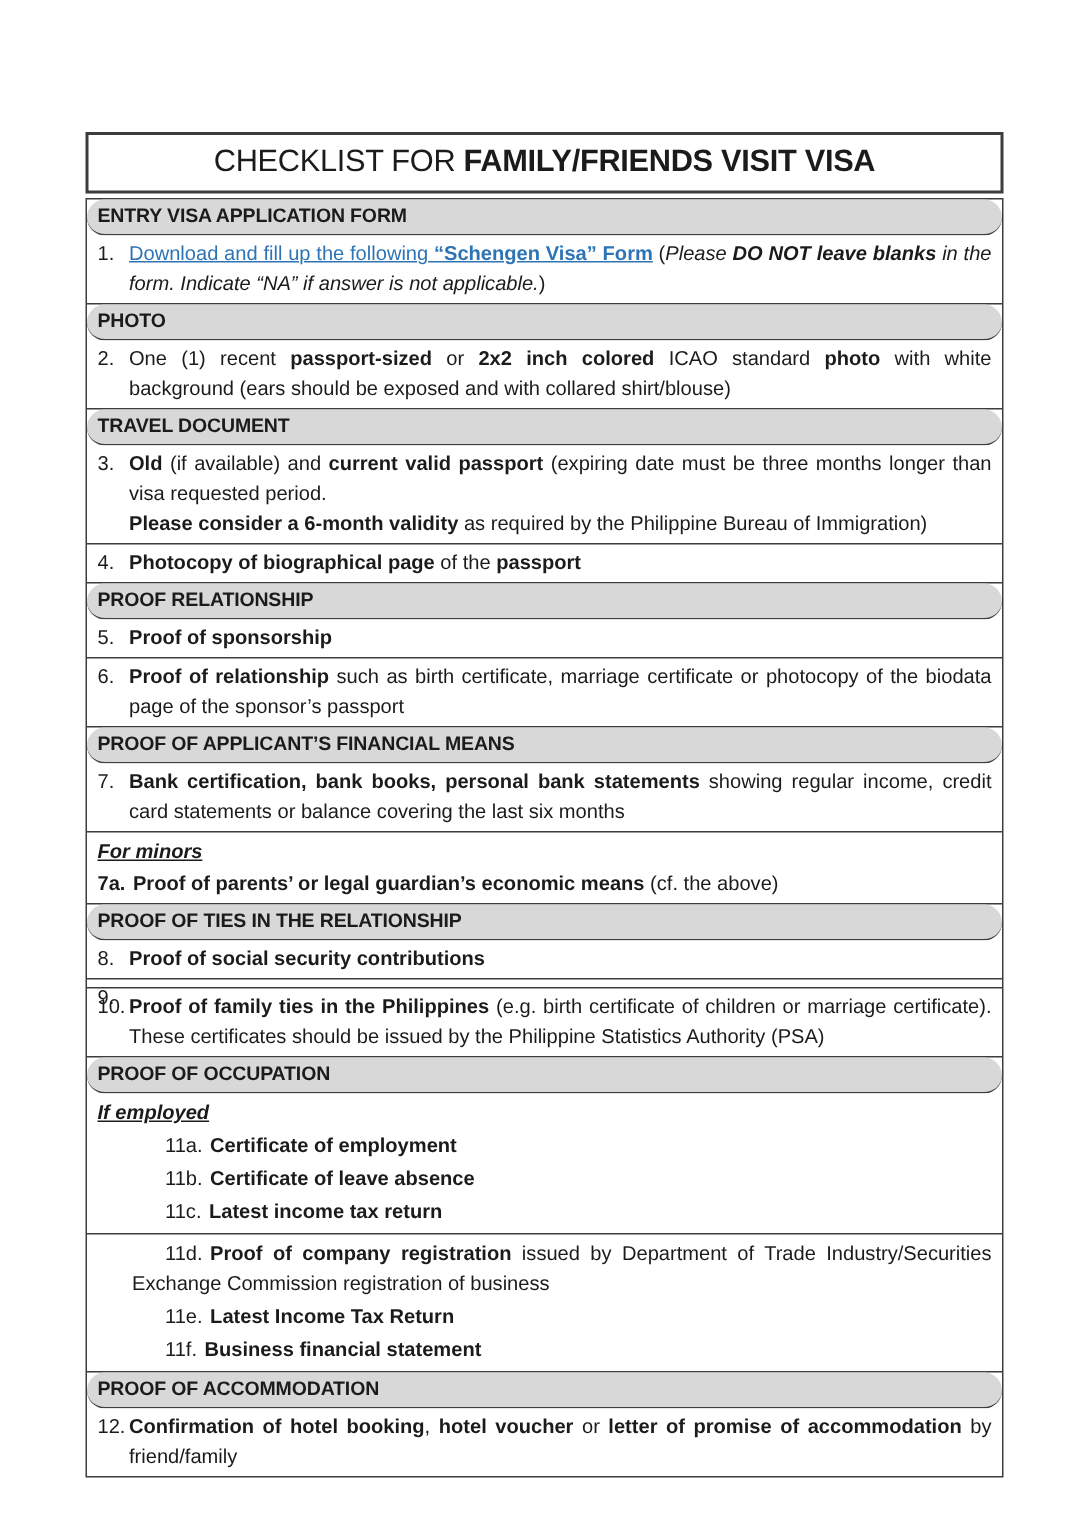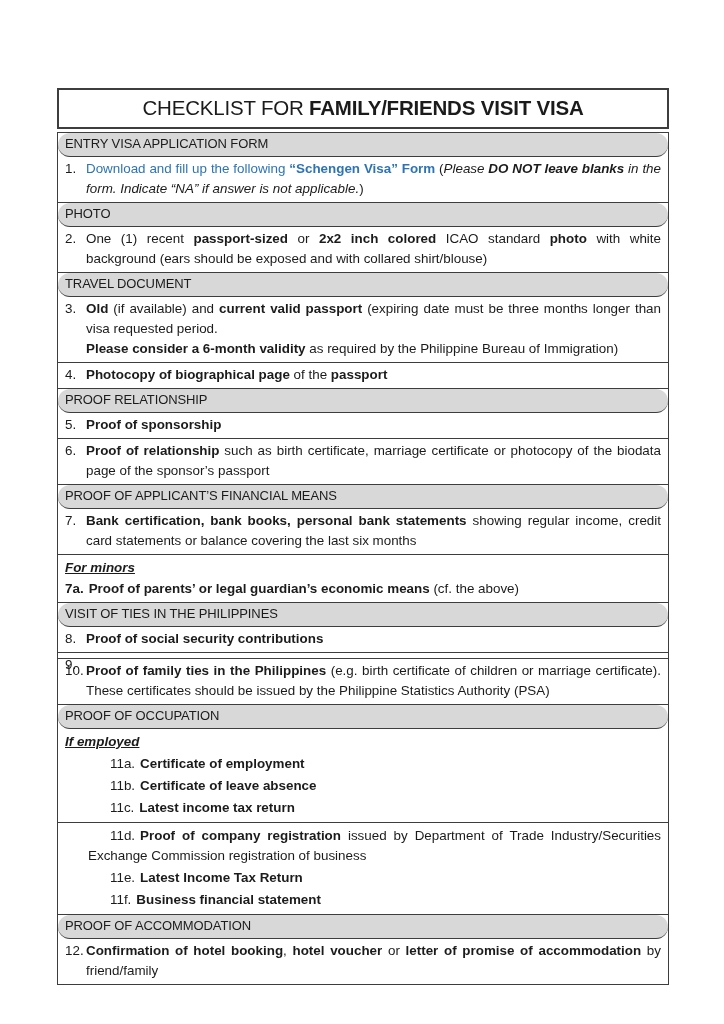"ENTRY VISA APPLICATION FORM" .row.hdr { font-weight: normal -> bold }
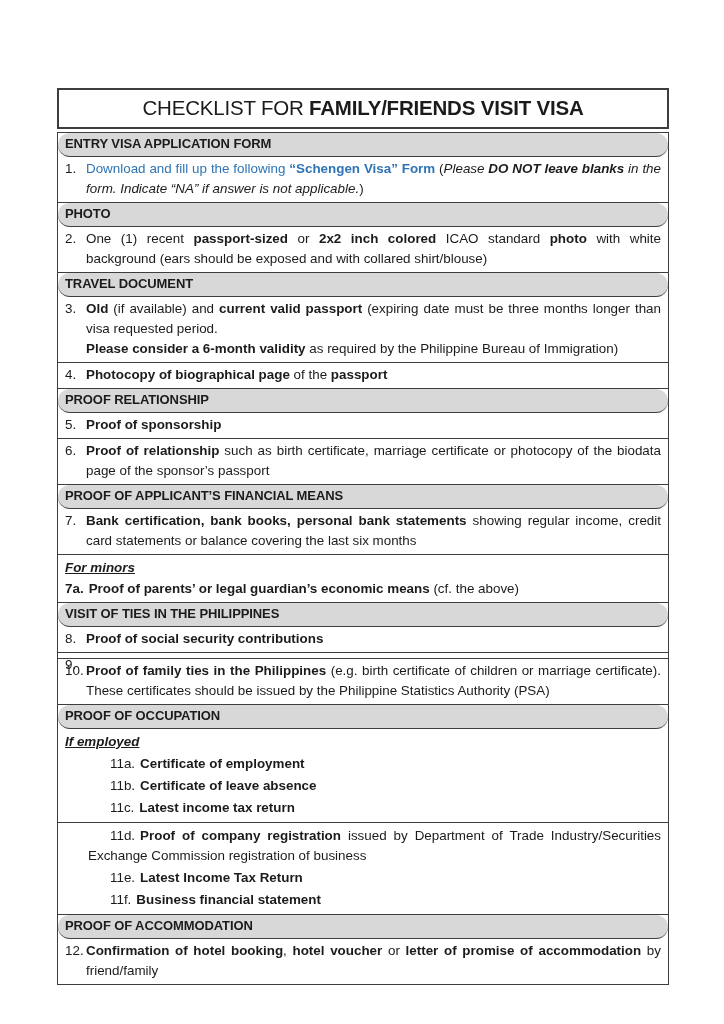"Download and fill up the" .link { text-decoration: none -> underline }
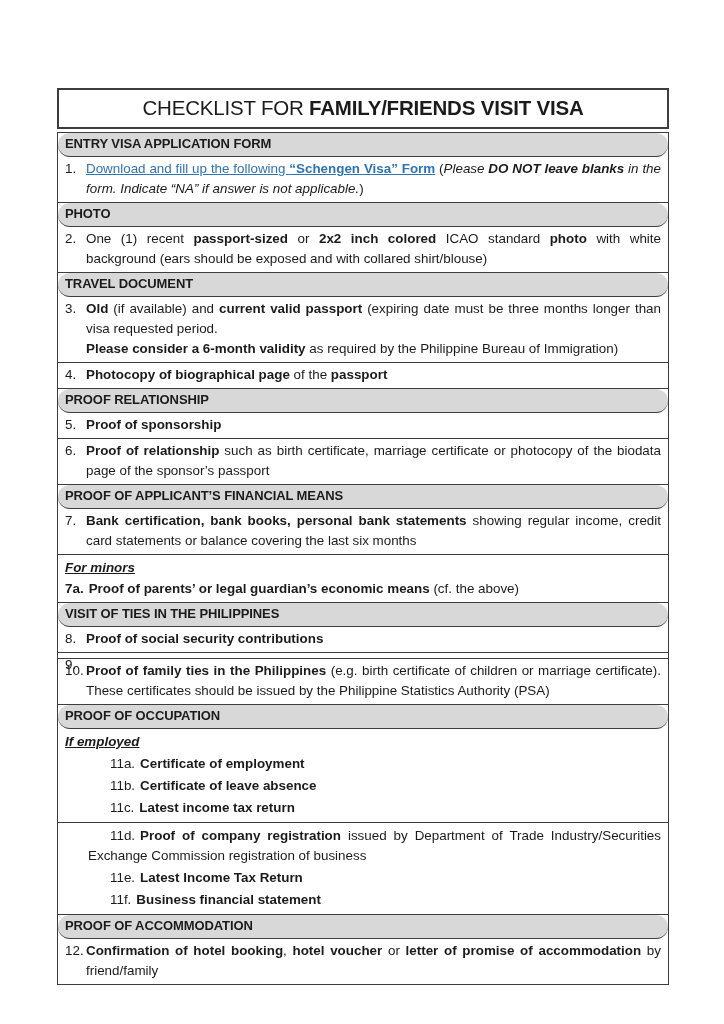"VISIT OF TIES IN THE" span { text: VISIT OF TIES IN THE PHILIPPINES -> PROOF OF TIES IN THE RELATIONSHIP }
